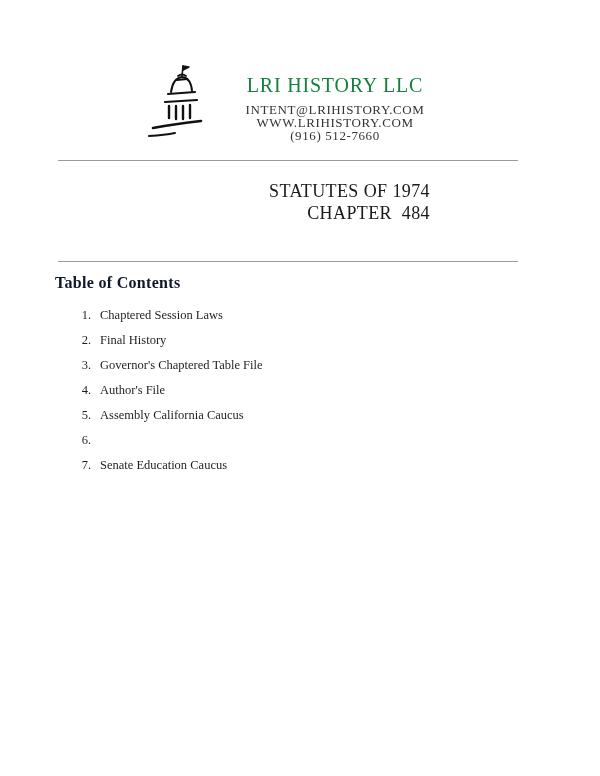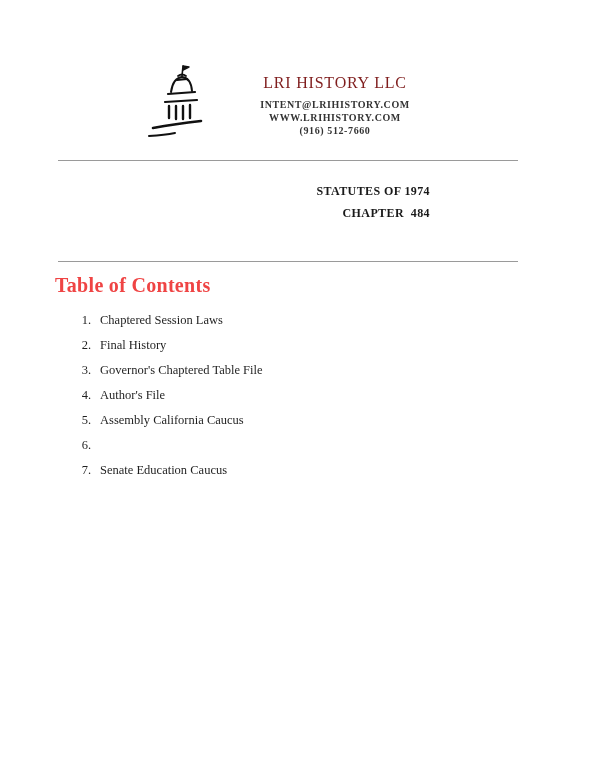"LRI HISTORY LLC" .company-name { color: #7f1d1d -> #15803d; font-size: 16px -> 20px }
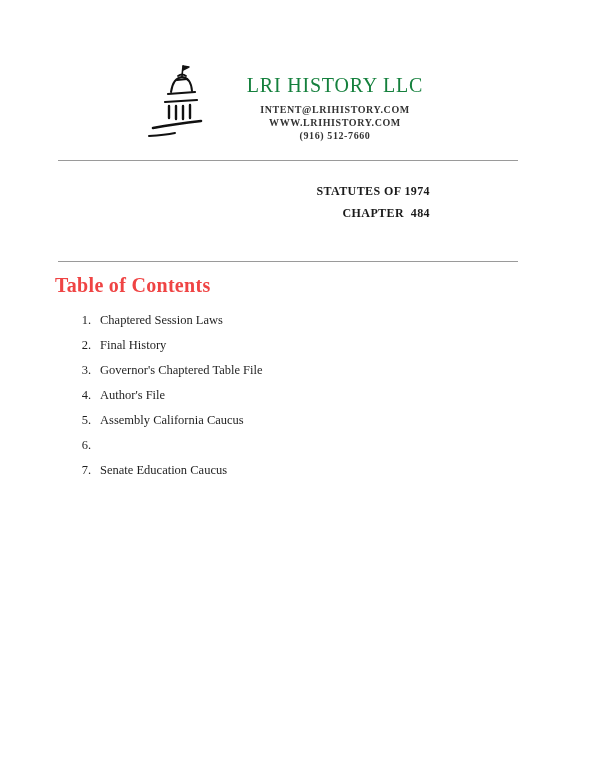"INTENT@LRIHISTORY.COM" .contact-line { font-size: 10px -> 13px; font-weight: bold -> none }
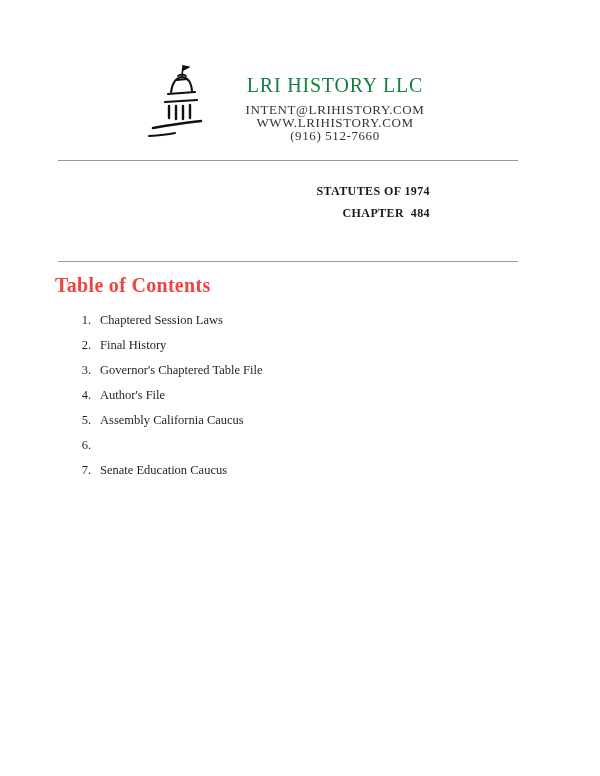"STATUTES OF 1974" .citation-line { font-size: 12px -> 18px; font-weight: bold -> normal }
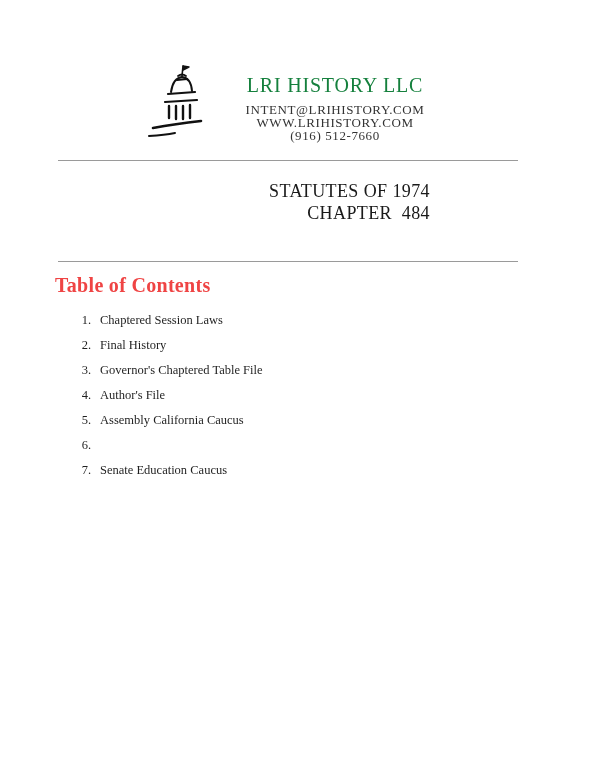"Table of Contents" .toc-title { color: #ef4444 -> #0f172a; font-size: 20px -> 16px }
